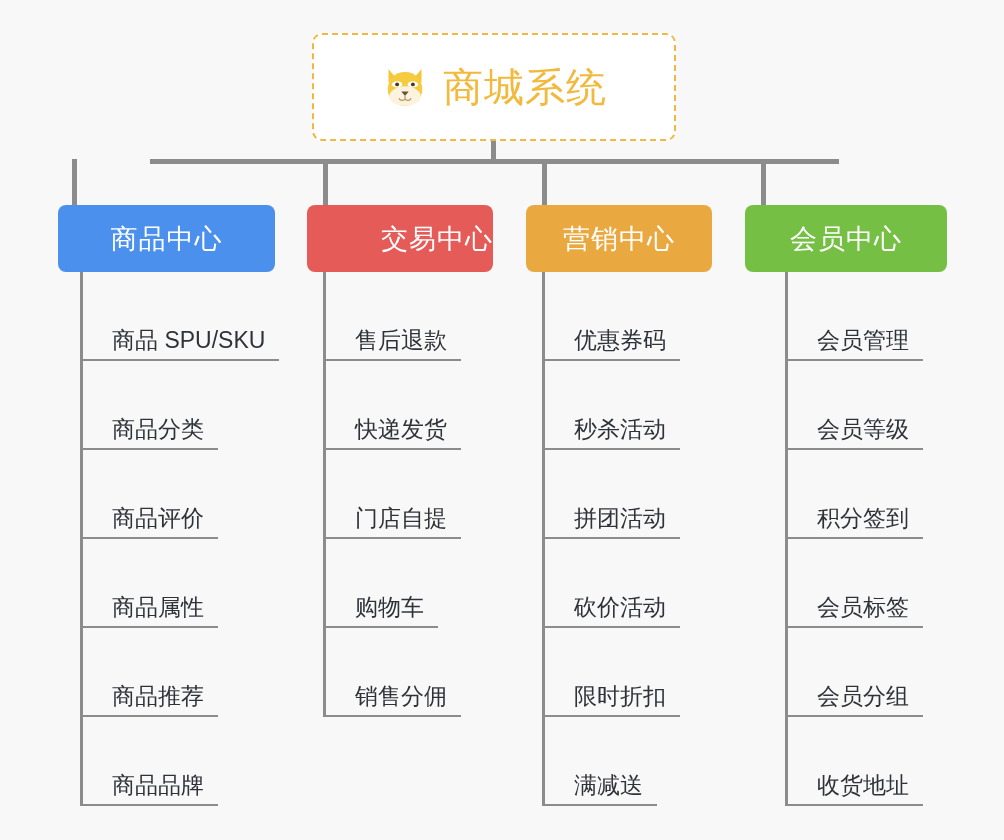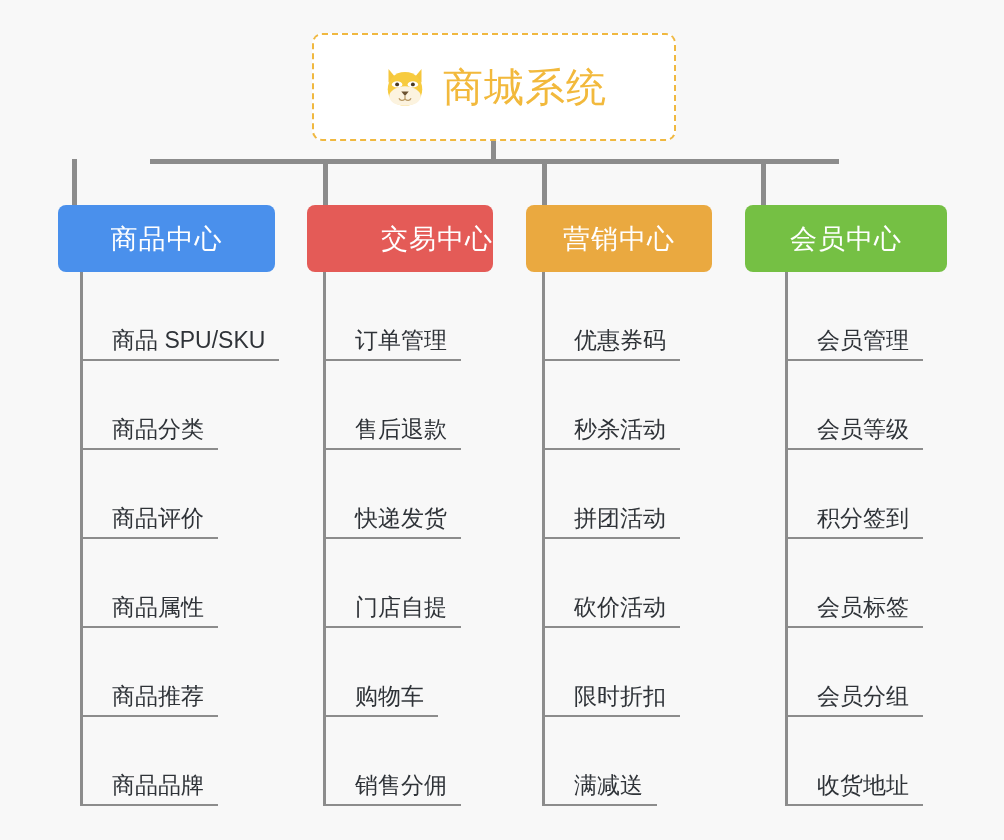"订单管理" div.leaf-item { html: <div> <div><span>订单管理</span></div> </div> -> none }
